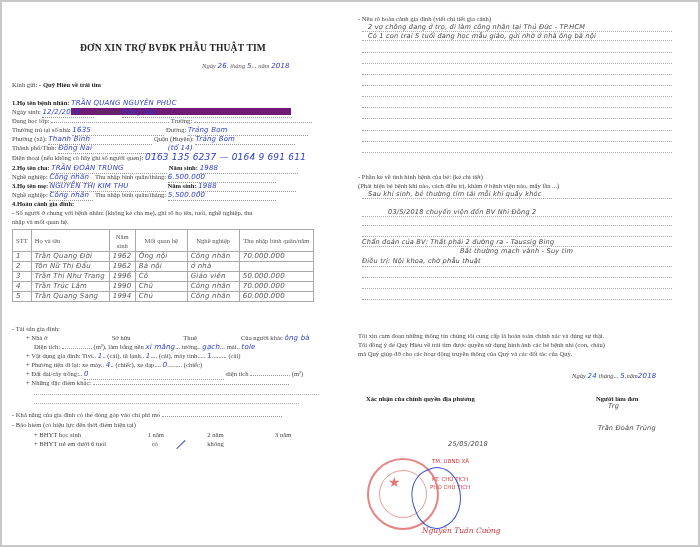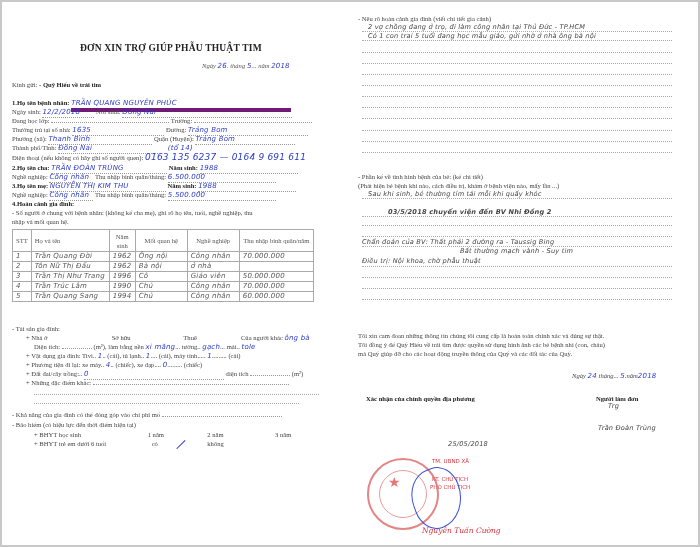"ĐƠN XIN TRỢ GIÚP PHẪU" div.title { text: GIÚP -> BVĐK }
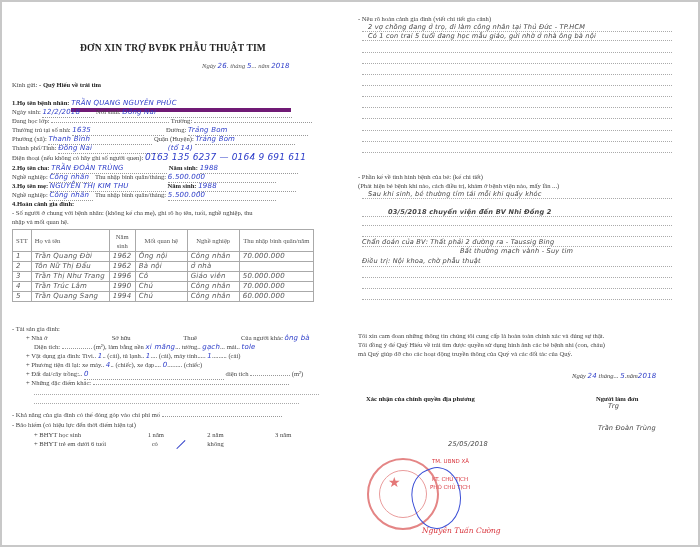"TRẦN QUANG NGUYÊN PHÚC" span.hw { border-bottom: 4px solid #701a75 -> 7px solid #701a75 }
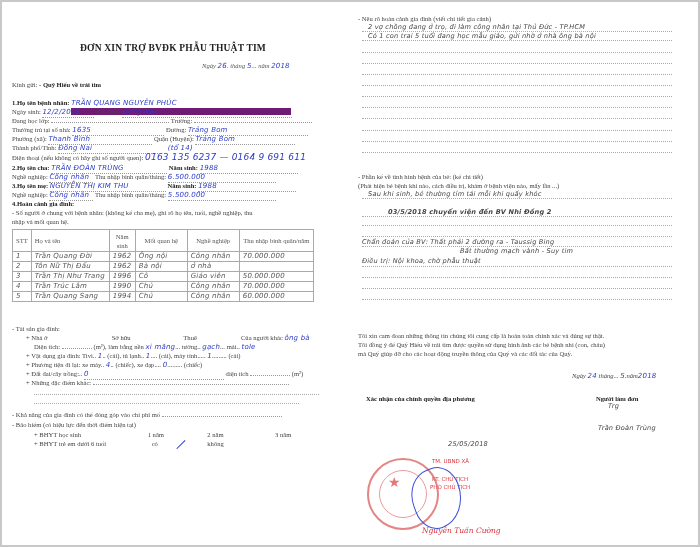"03/5/2018 chuyển viện đến BV" div.row { font-weight: bold -> none }
